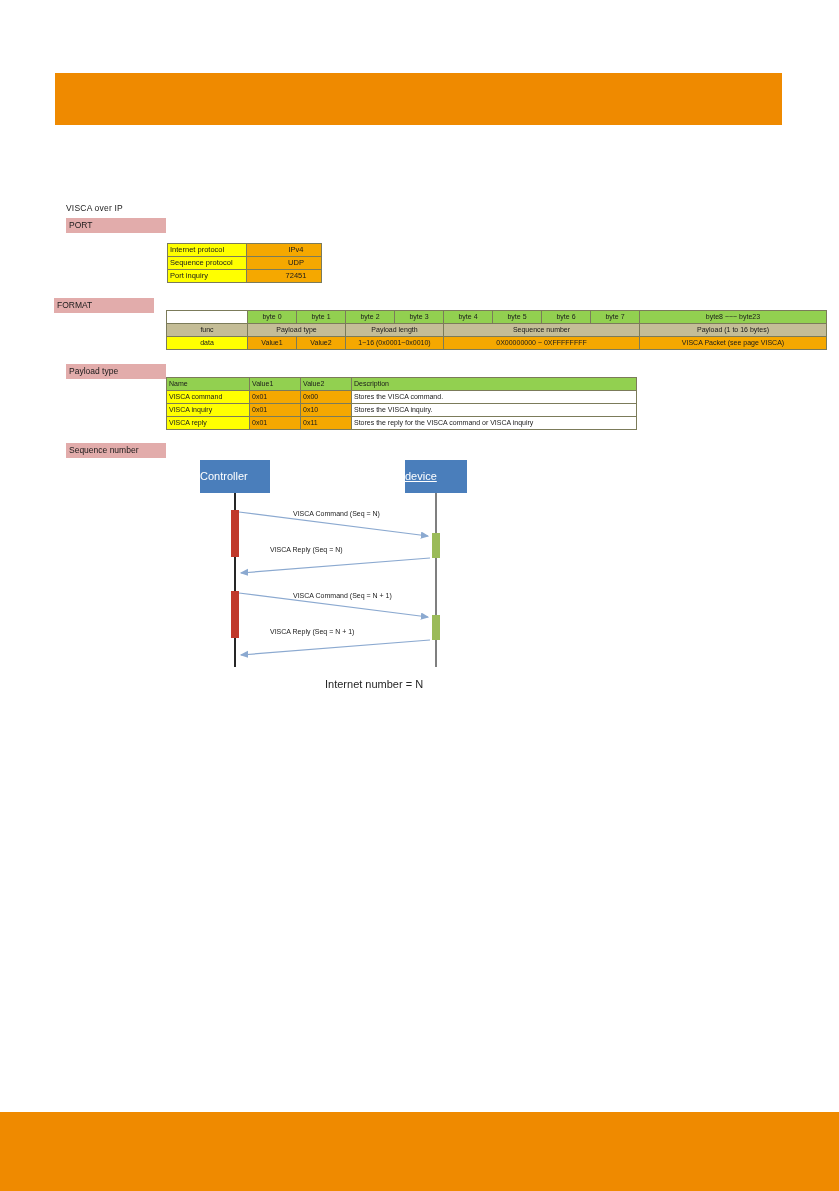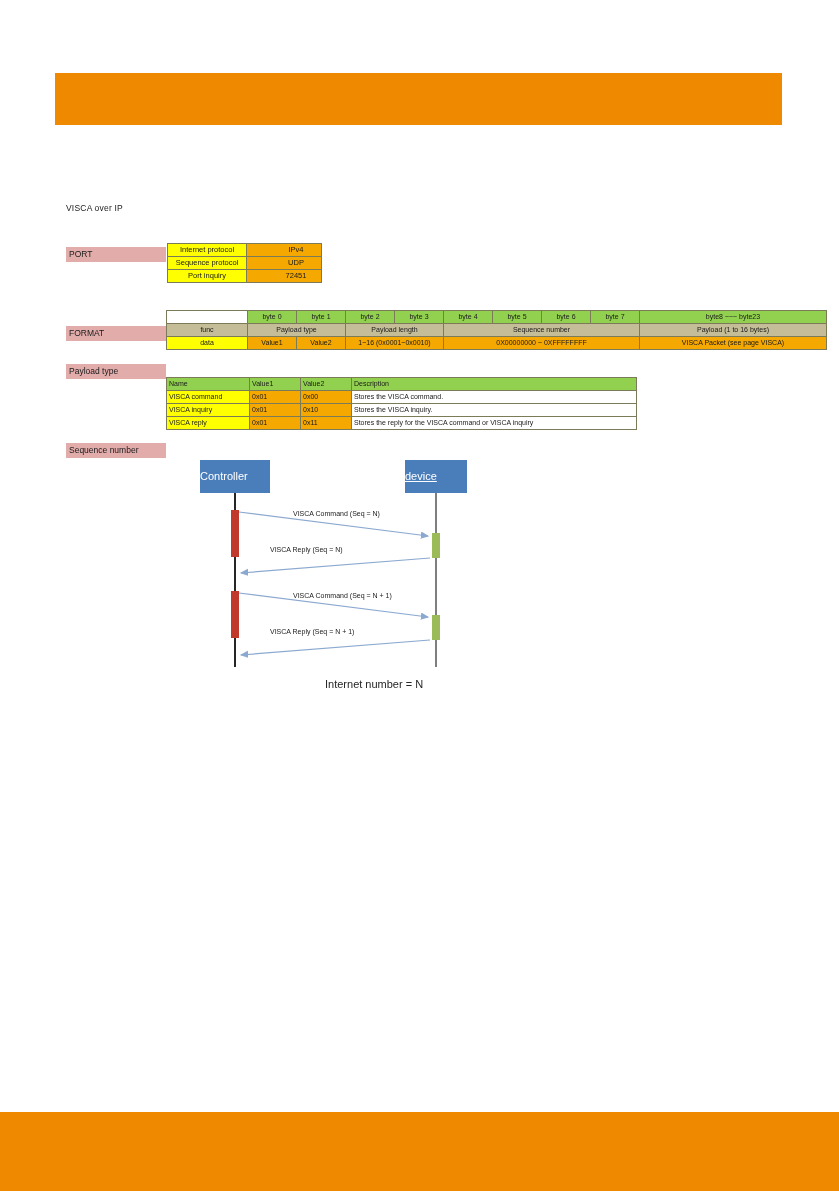"PORT" .tag-port { top: 247px -> 218px }
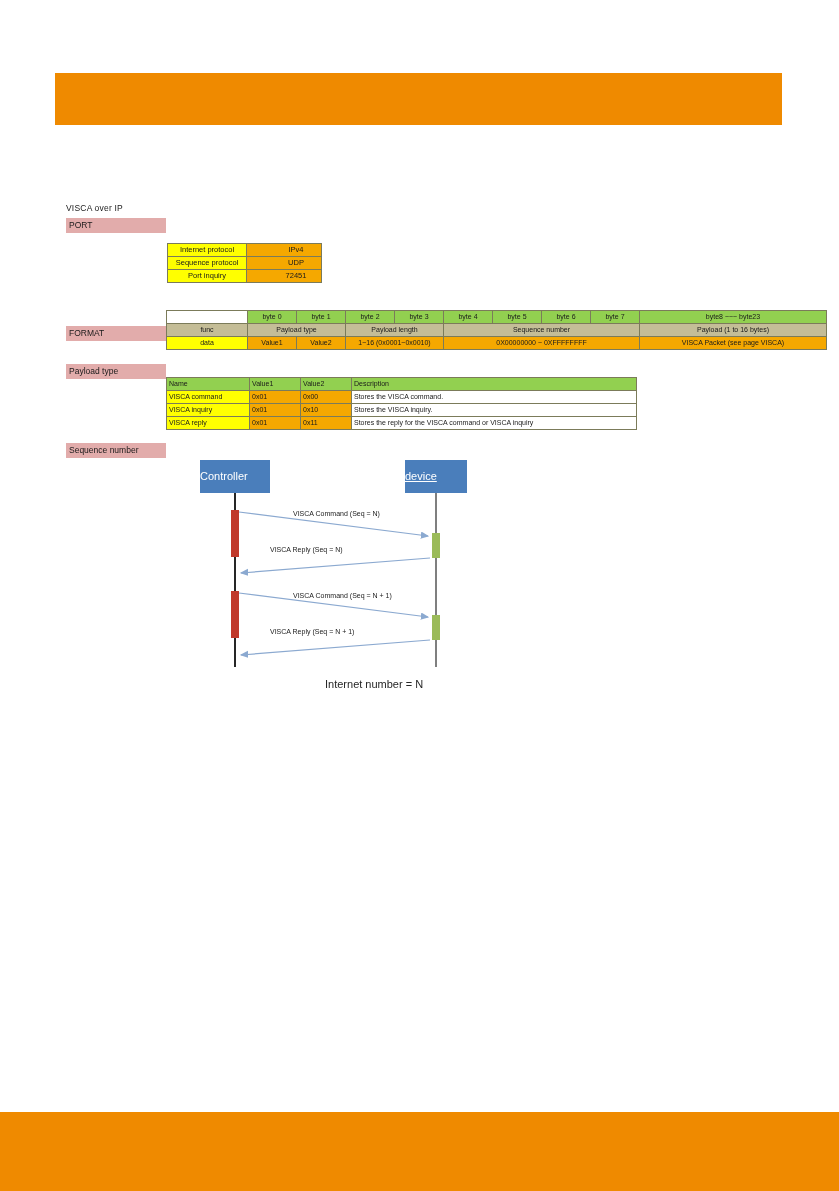"Internet protocol" .port-table td.k { text-align: center -> left }
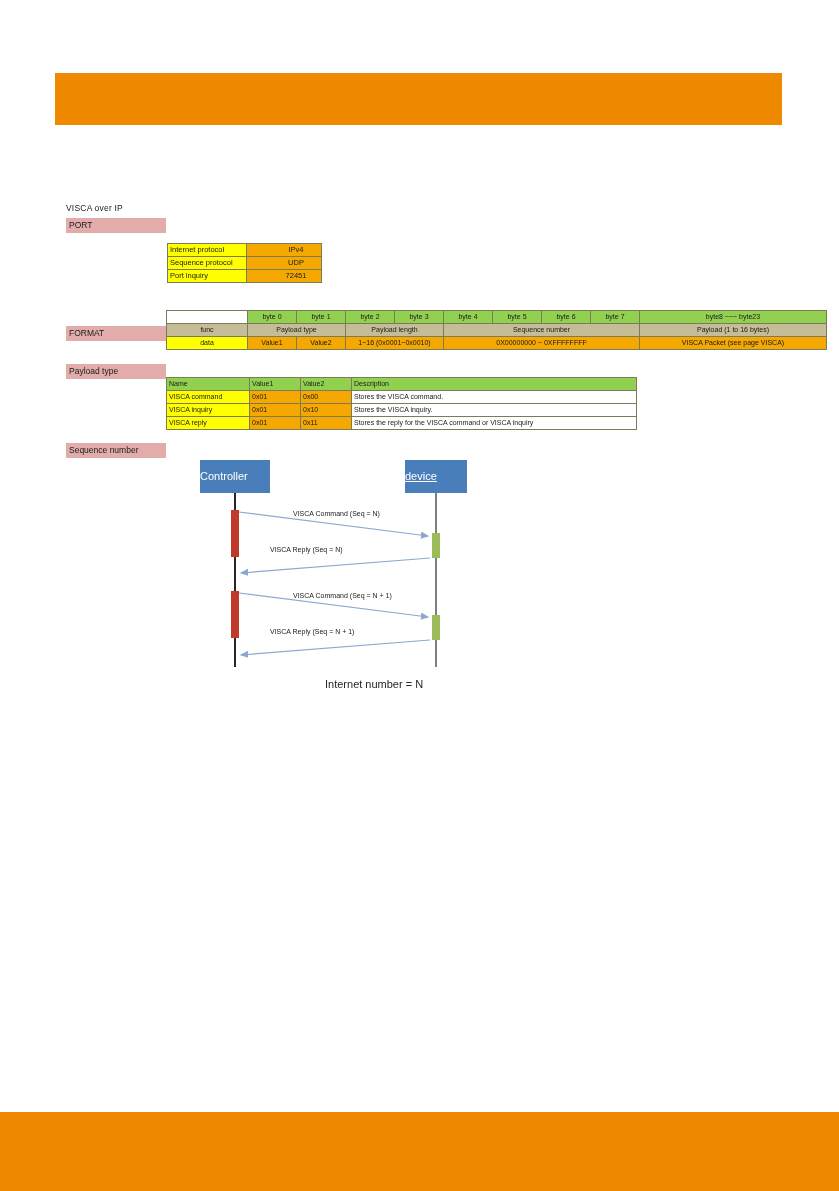"FORMAT" .tag-format { left: 66px -> 54px; margin-top: 28px -> none }
